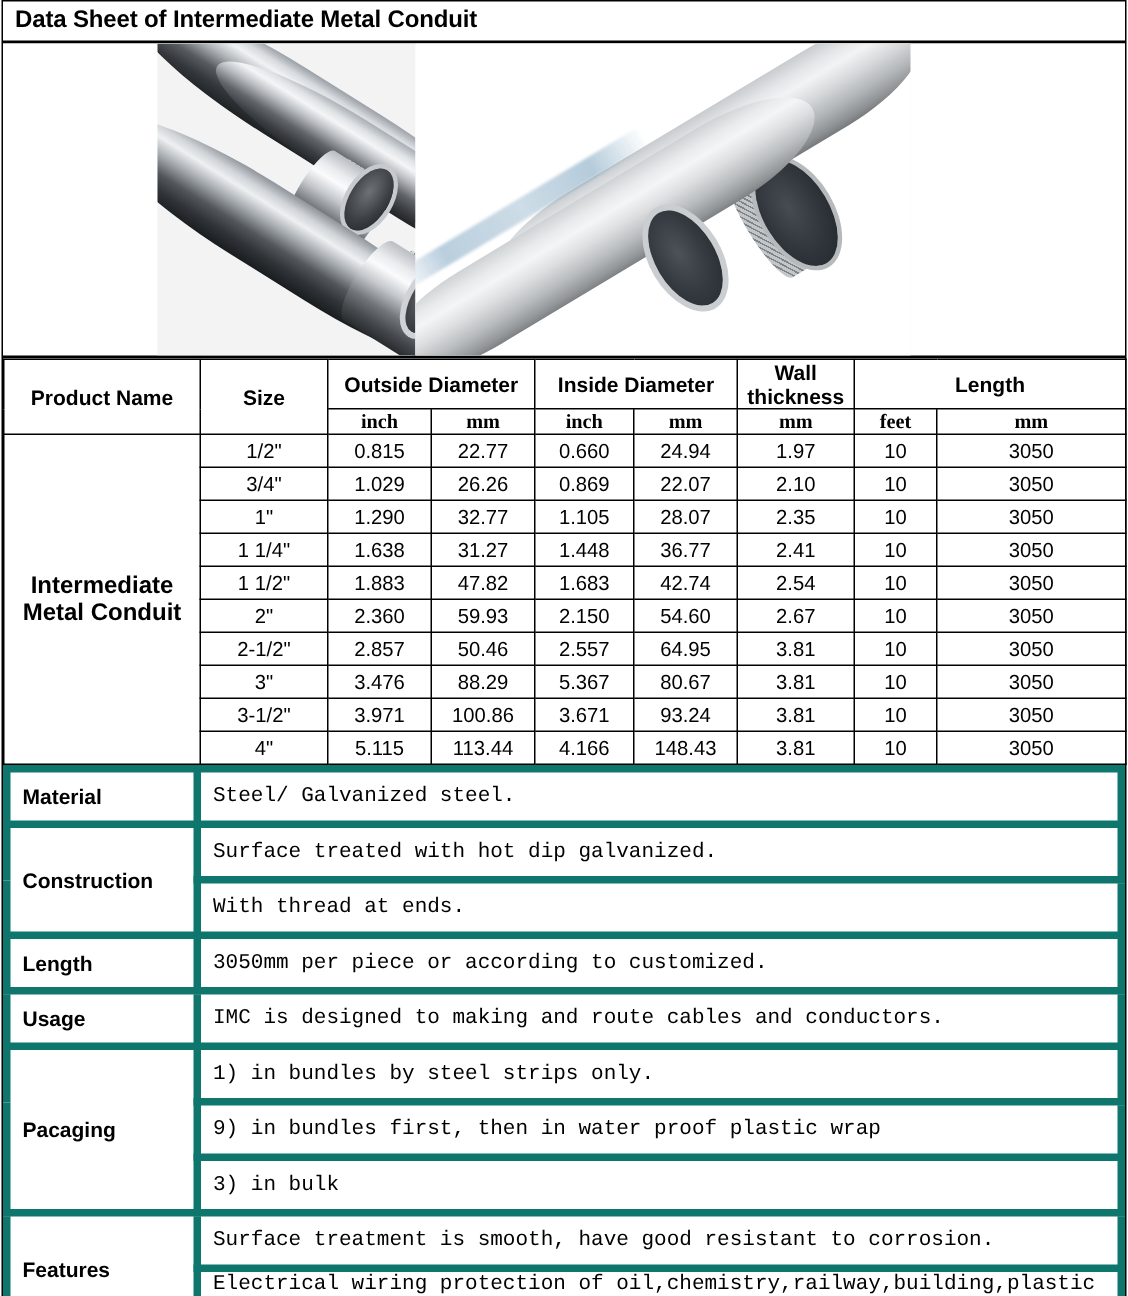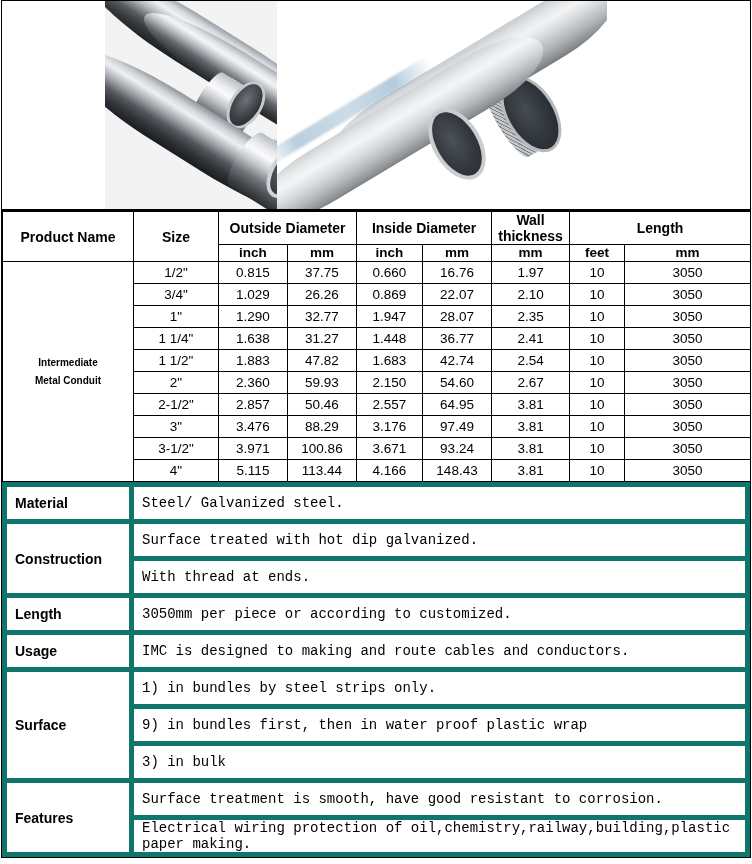"Data Sheet of Intermediate Metal" div.title-bar { html: none -> <div> <div>Data Sheet of Intermediate Metal Conduit</div> </div> }
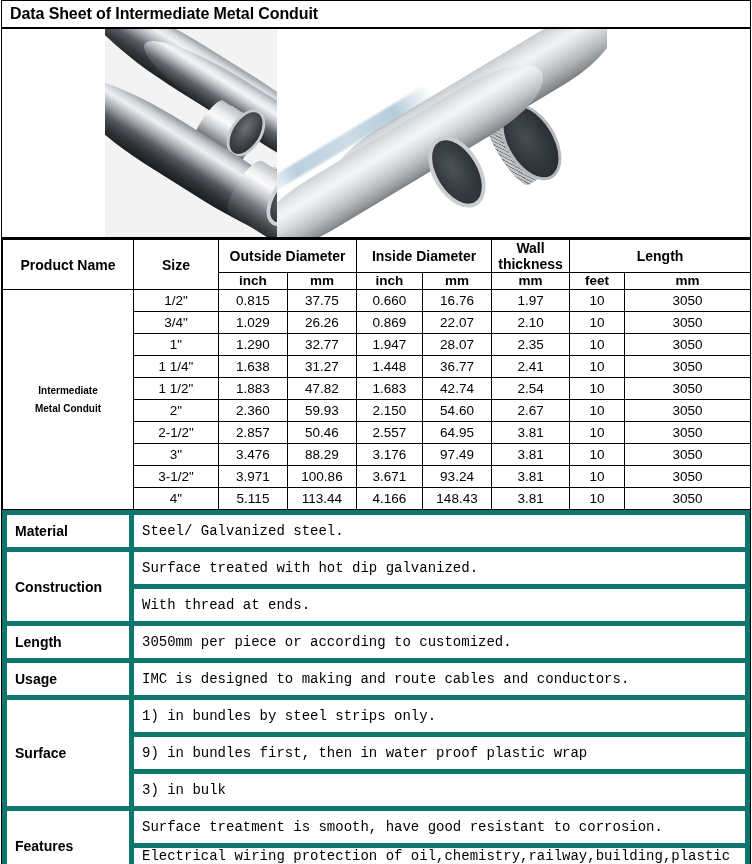"inch" .spec-head th.small { font-family: none -> Liberation Serif, serif }
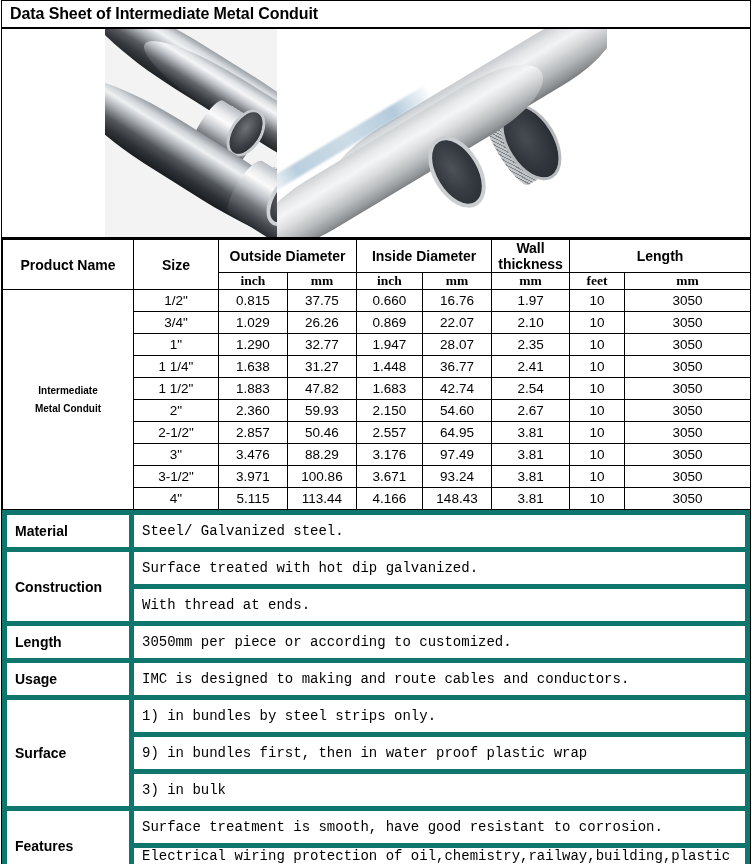"37.75" td { text: 37.75 -> 22.77 }
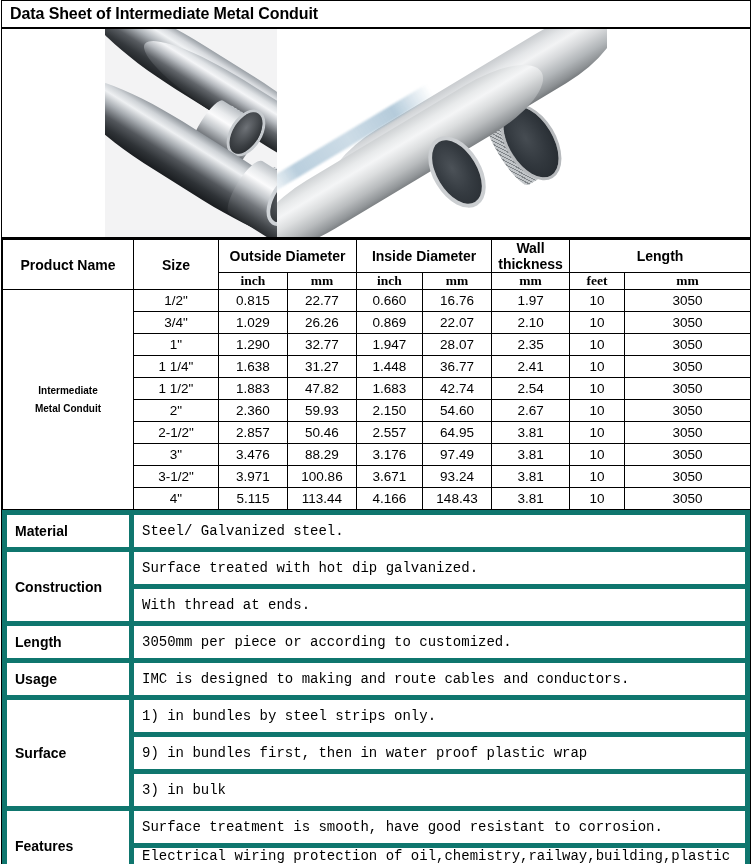"16.76" td { text: 16.76 -> 24.94 }
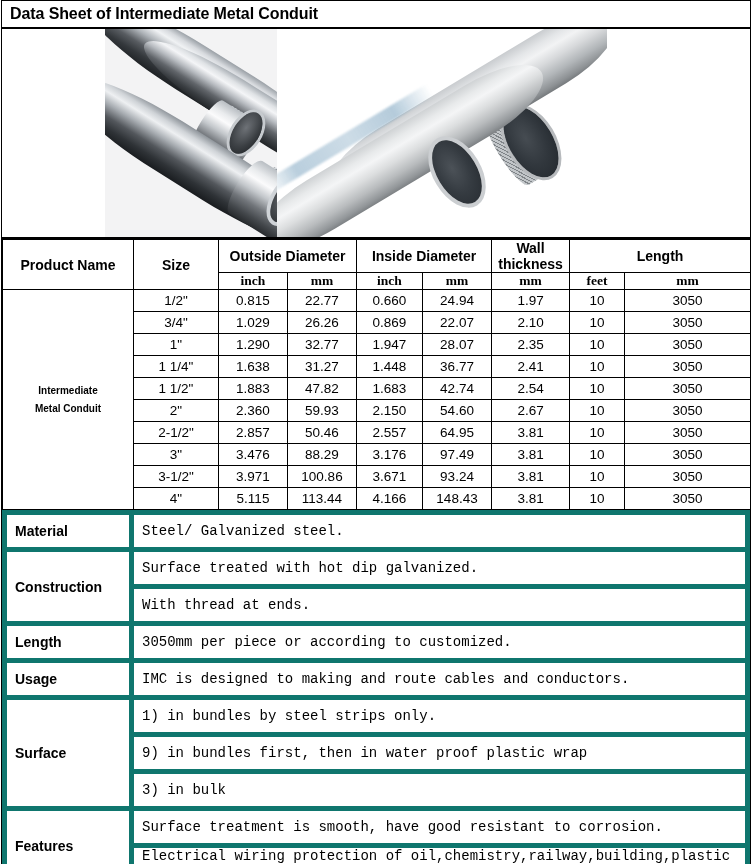"1.947" td { text: 1.947 -> 1.105 }
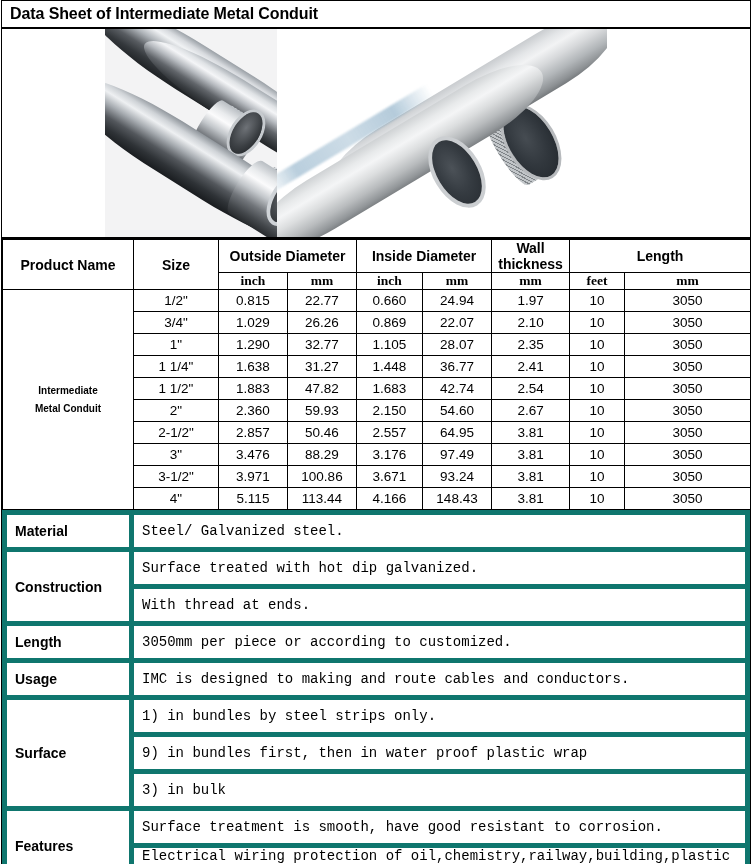"Intermediate" td.prodname { font-size: 10px -> 16px }
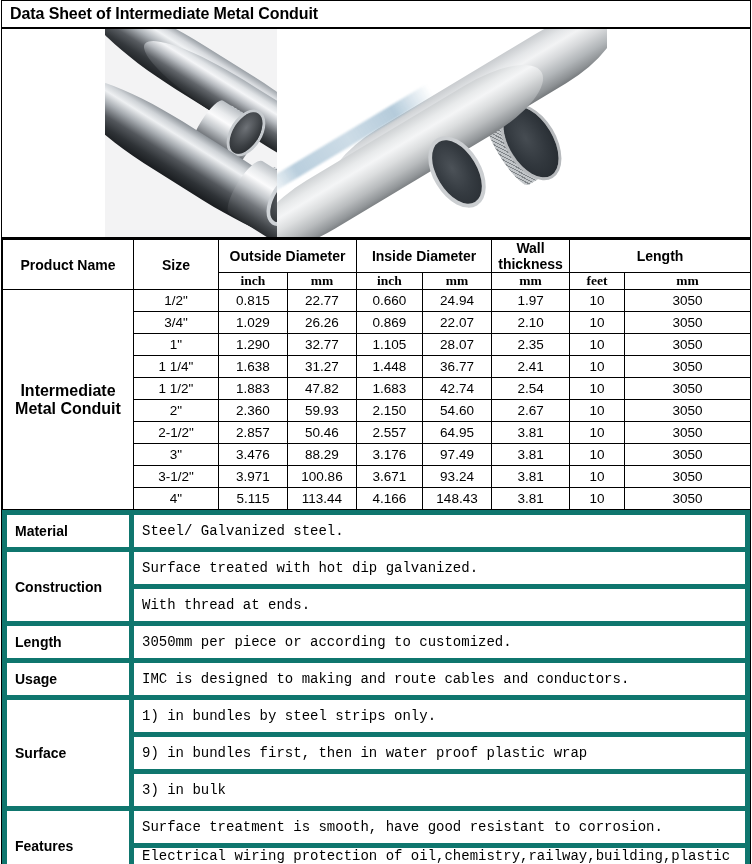"3.176" td { text: 3.176 -> 5.367 }
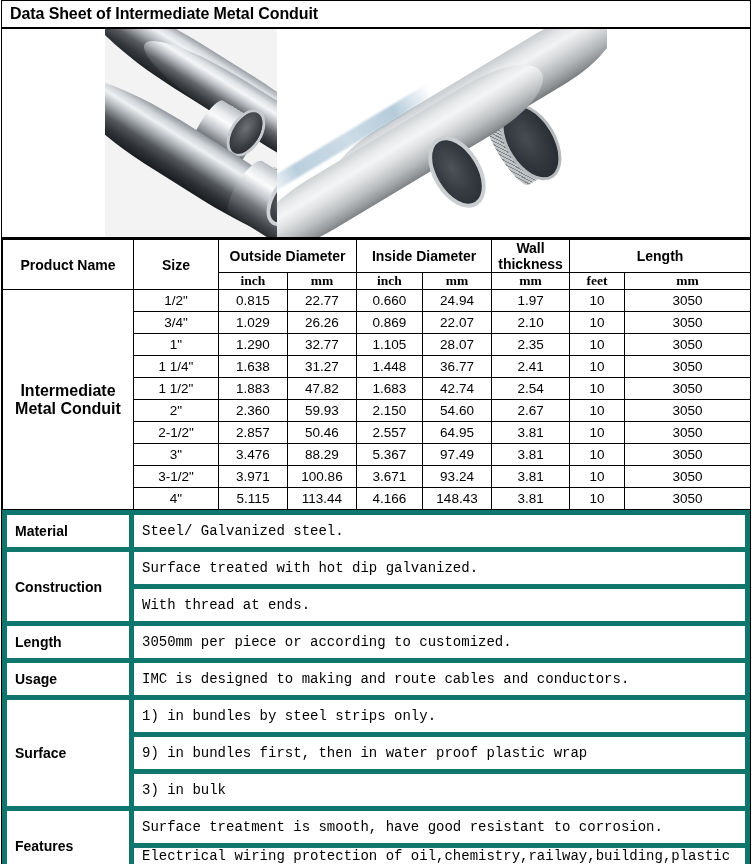"97.49" td { text: 97.49 -> 80.67 }
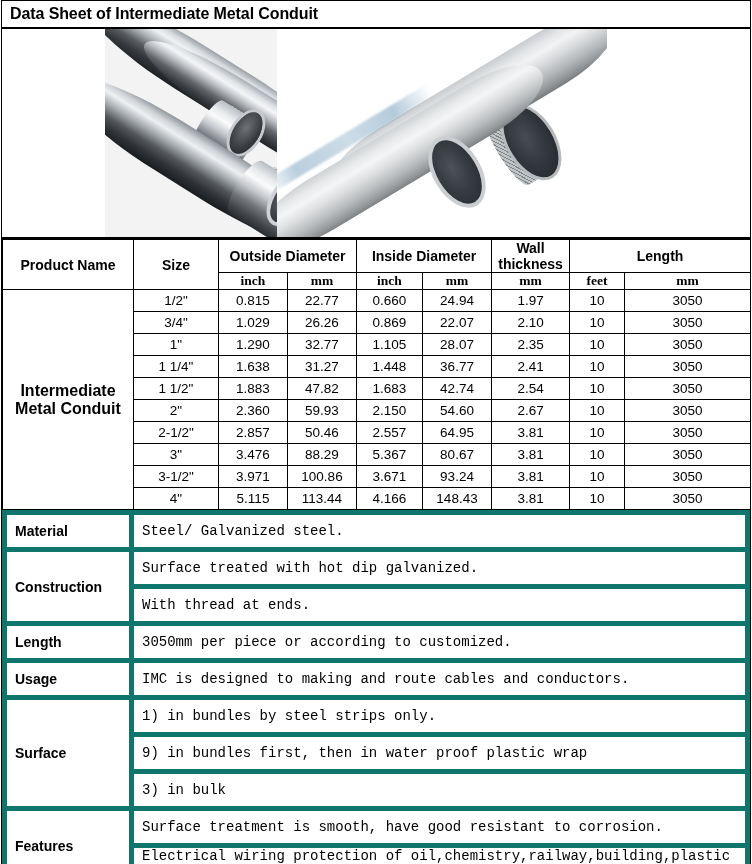"Surface" td.info-label { text: Surface -> Pacaging }
